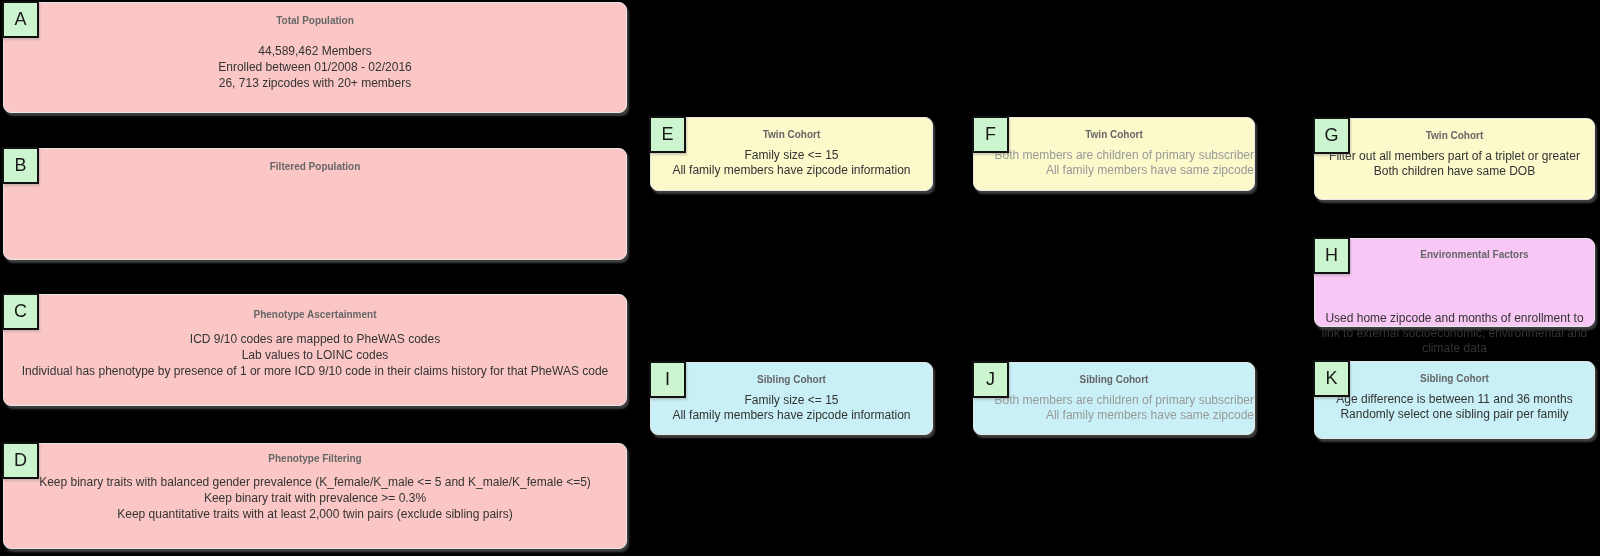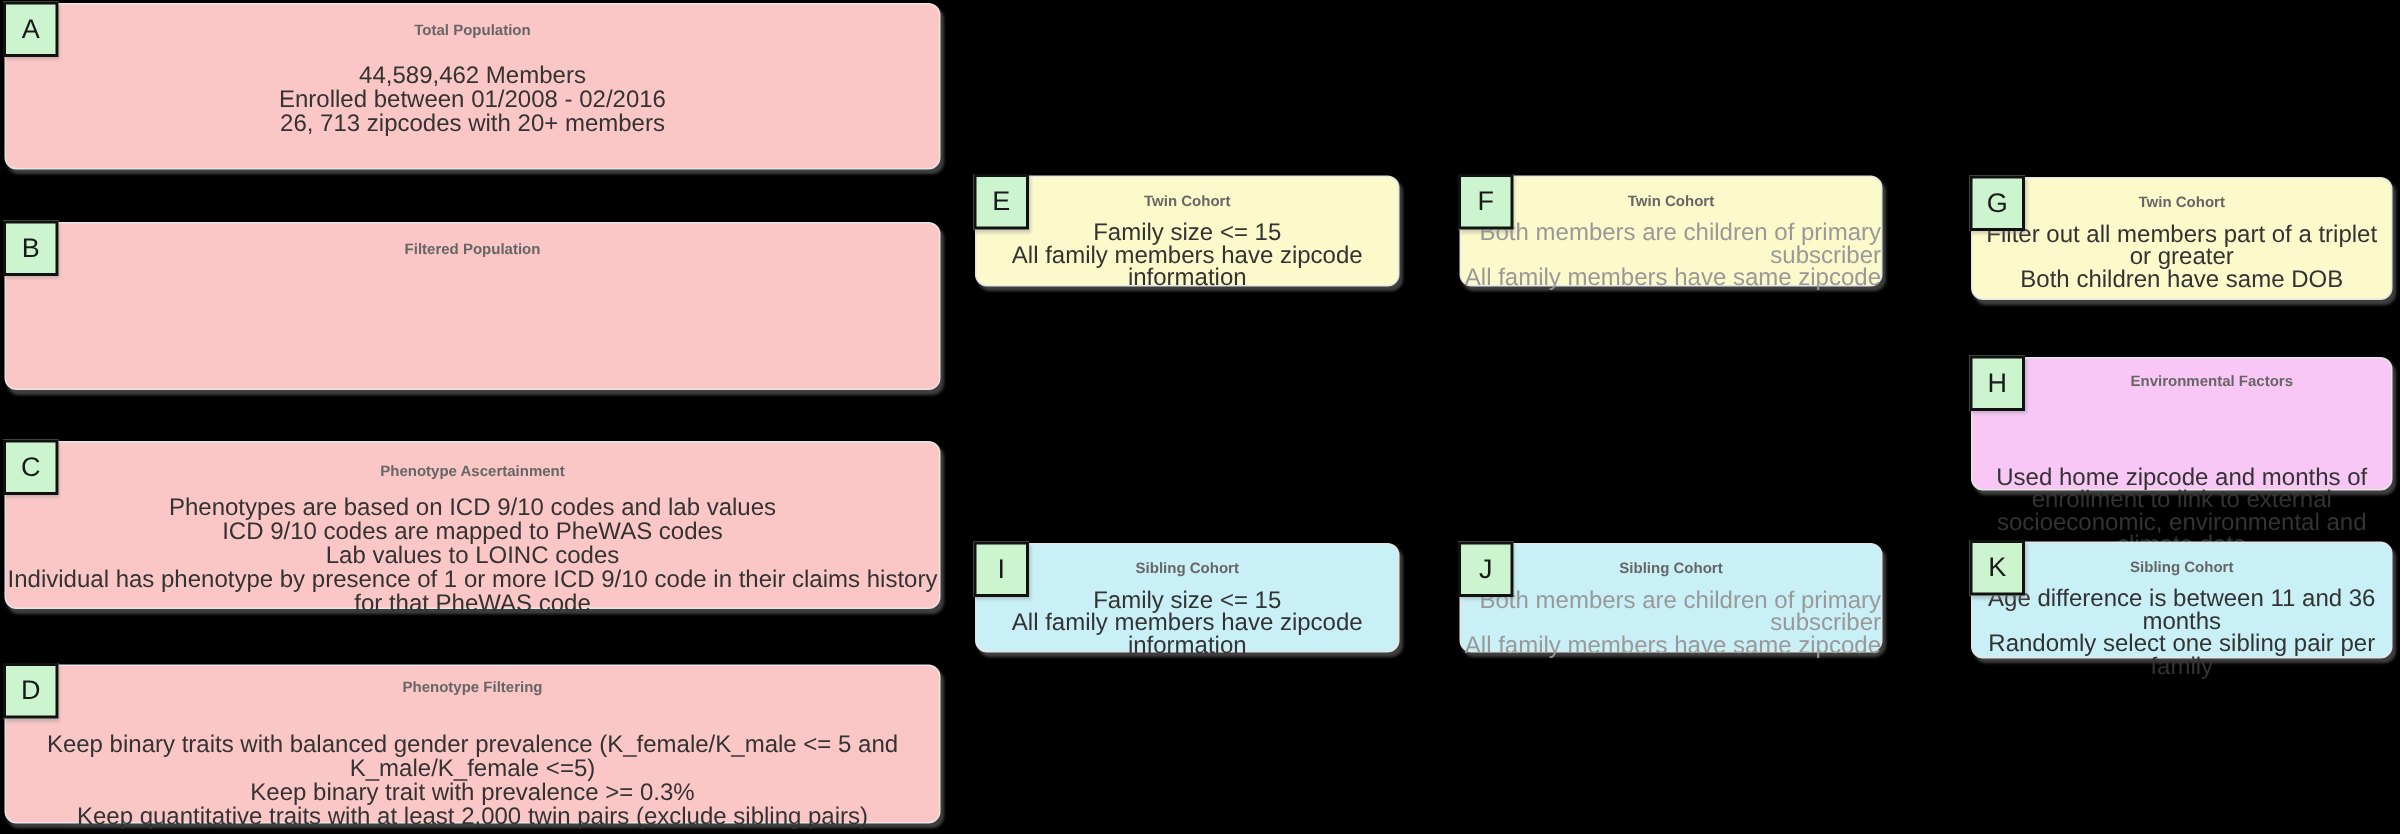"44,589,462 Members" .body { font-size: 16px -> 12px }
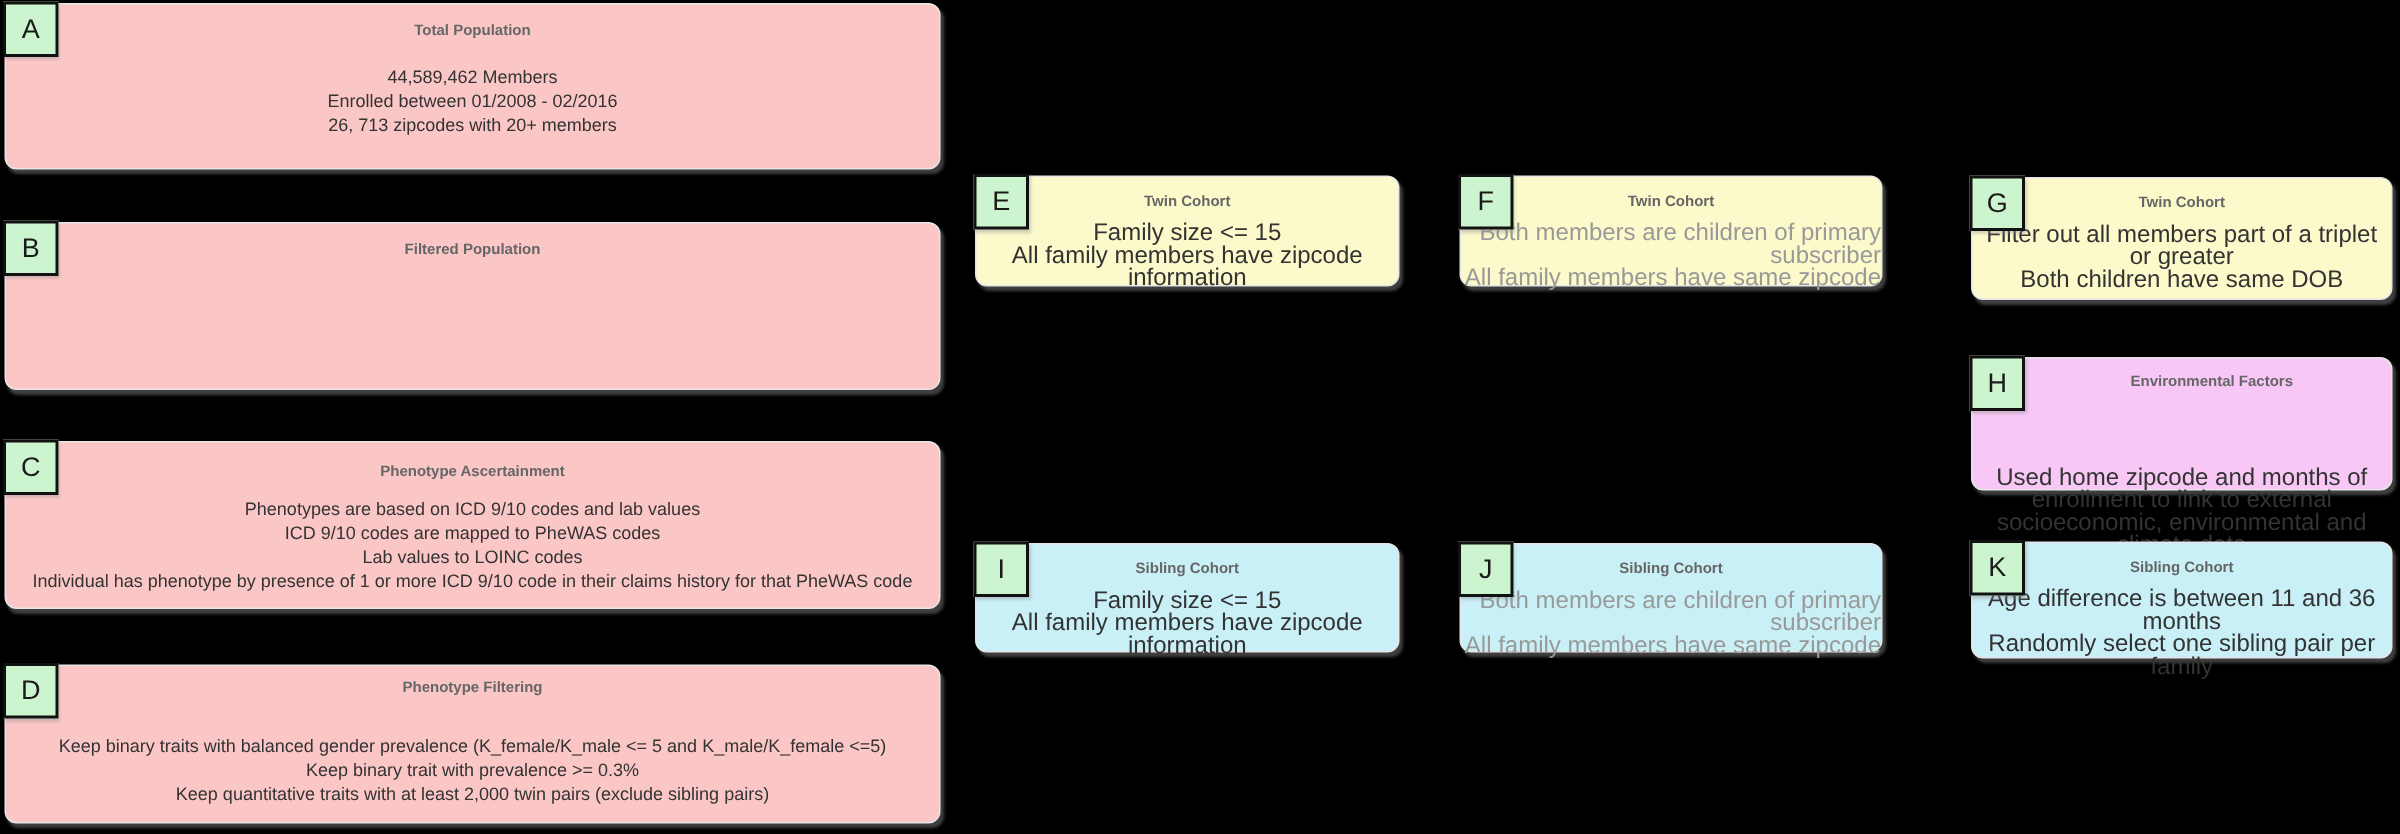"Family size <= 15" .small .body { font-size: 16px -> 12px }
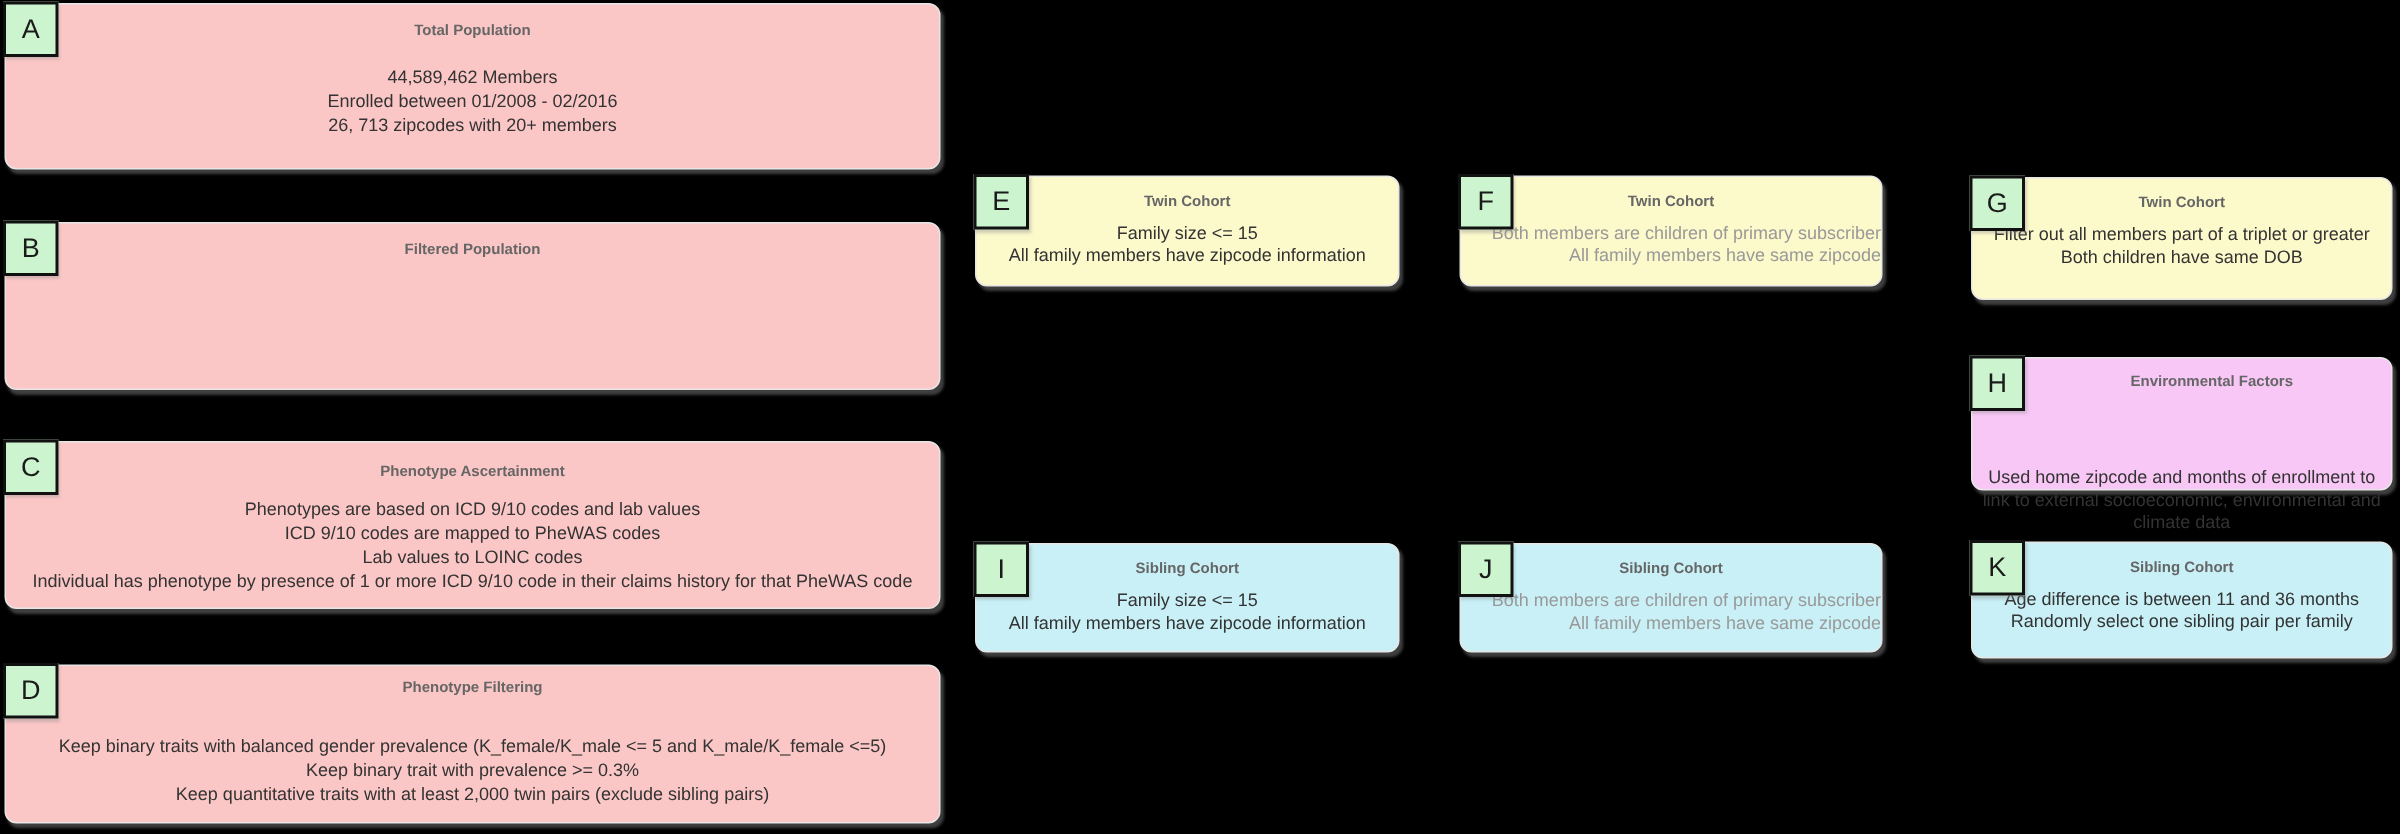"Phenotypes are based on ICD" div.line { html: <div>Phenotypes are based on ICD 9/10 codes and lab values</div> -> none }
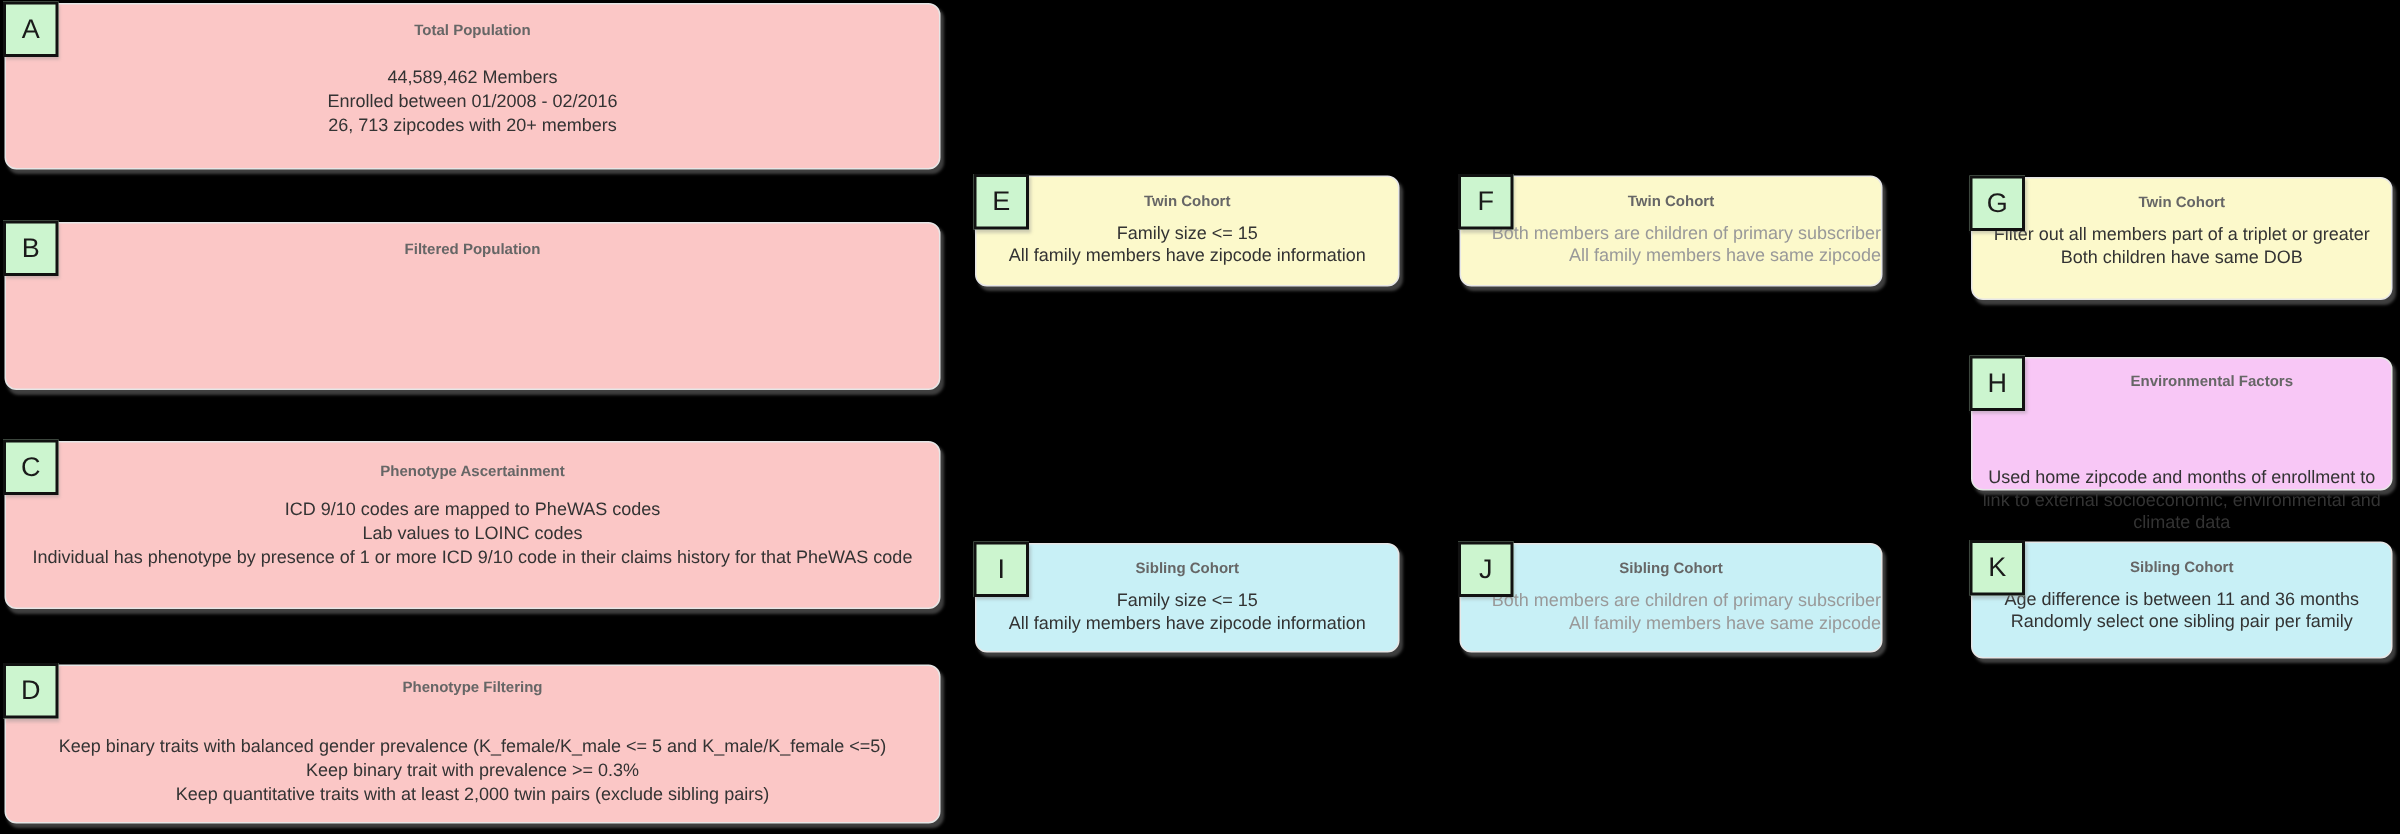"Phenotype Filtering" .box-d .title { margin-bottom: 22px -> 7px }
